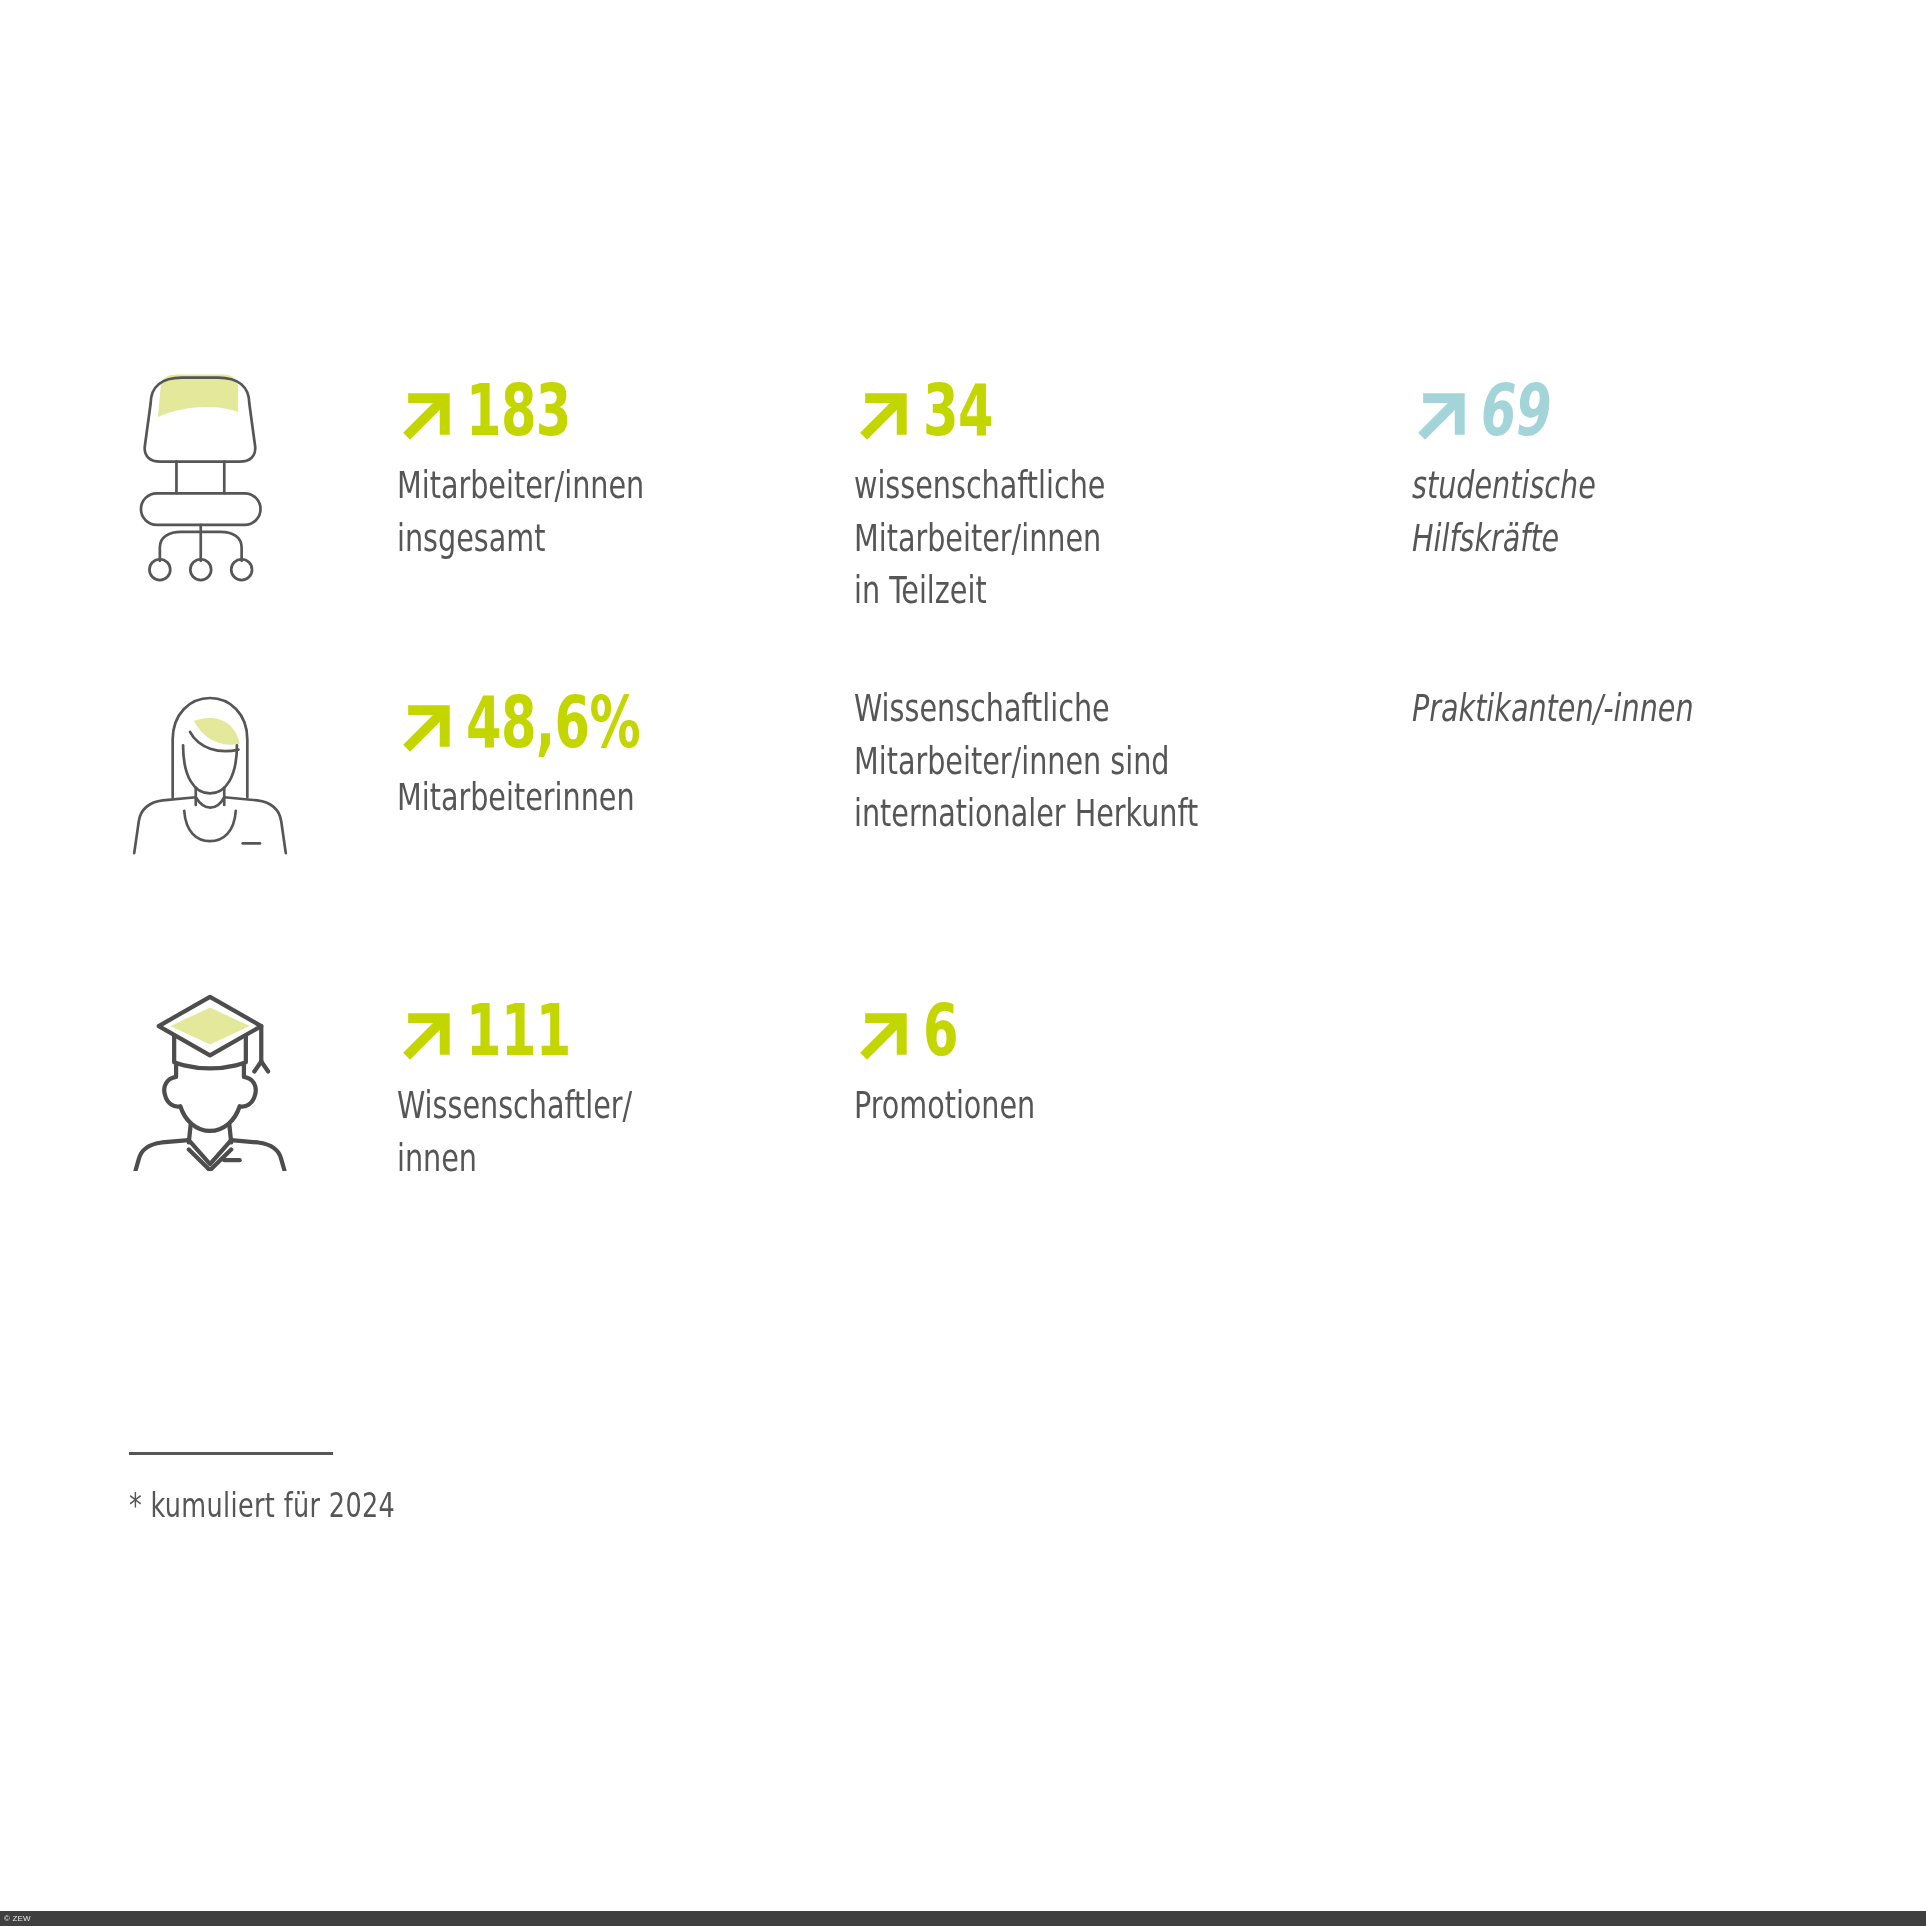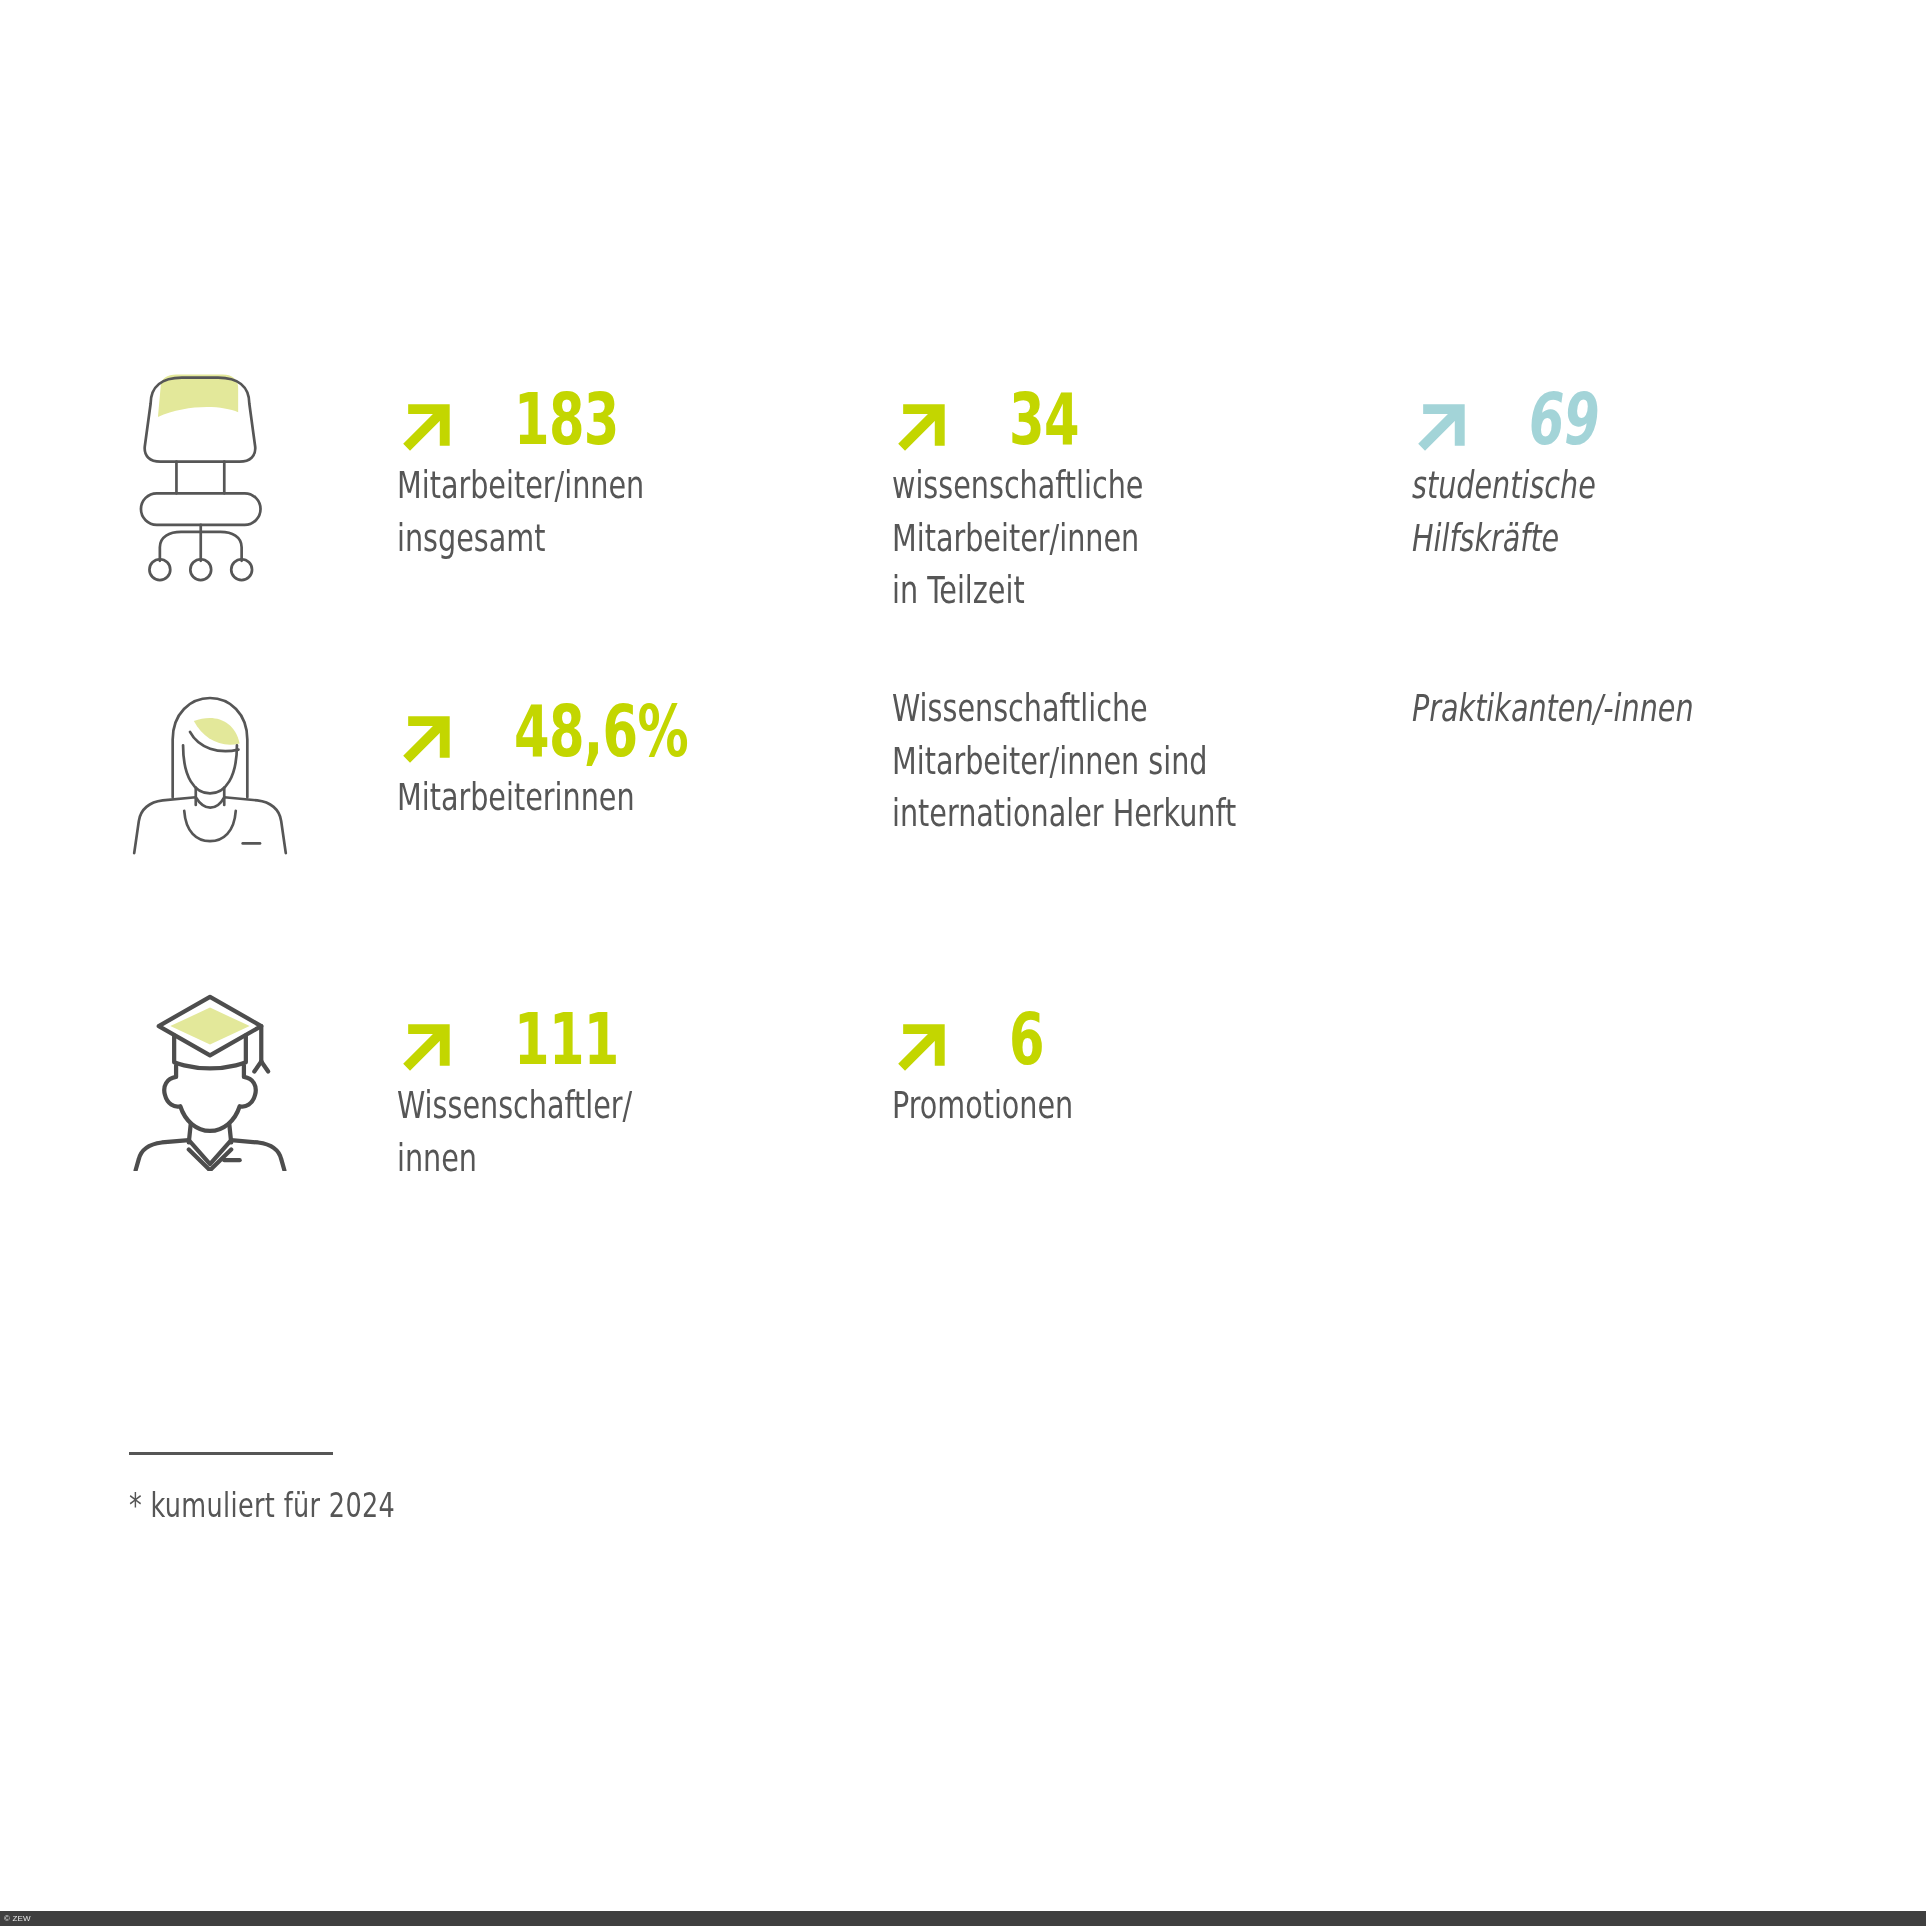"183" .stat-head { align-items: flex-end -> center; gap: 48px -> none }
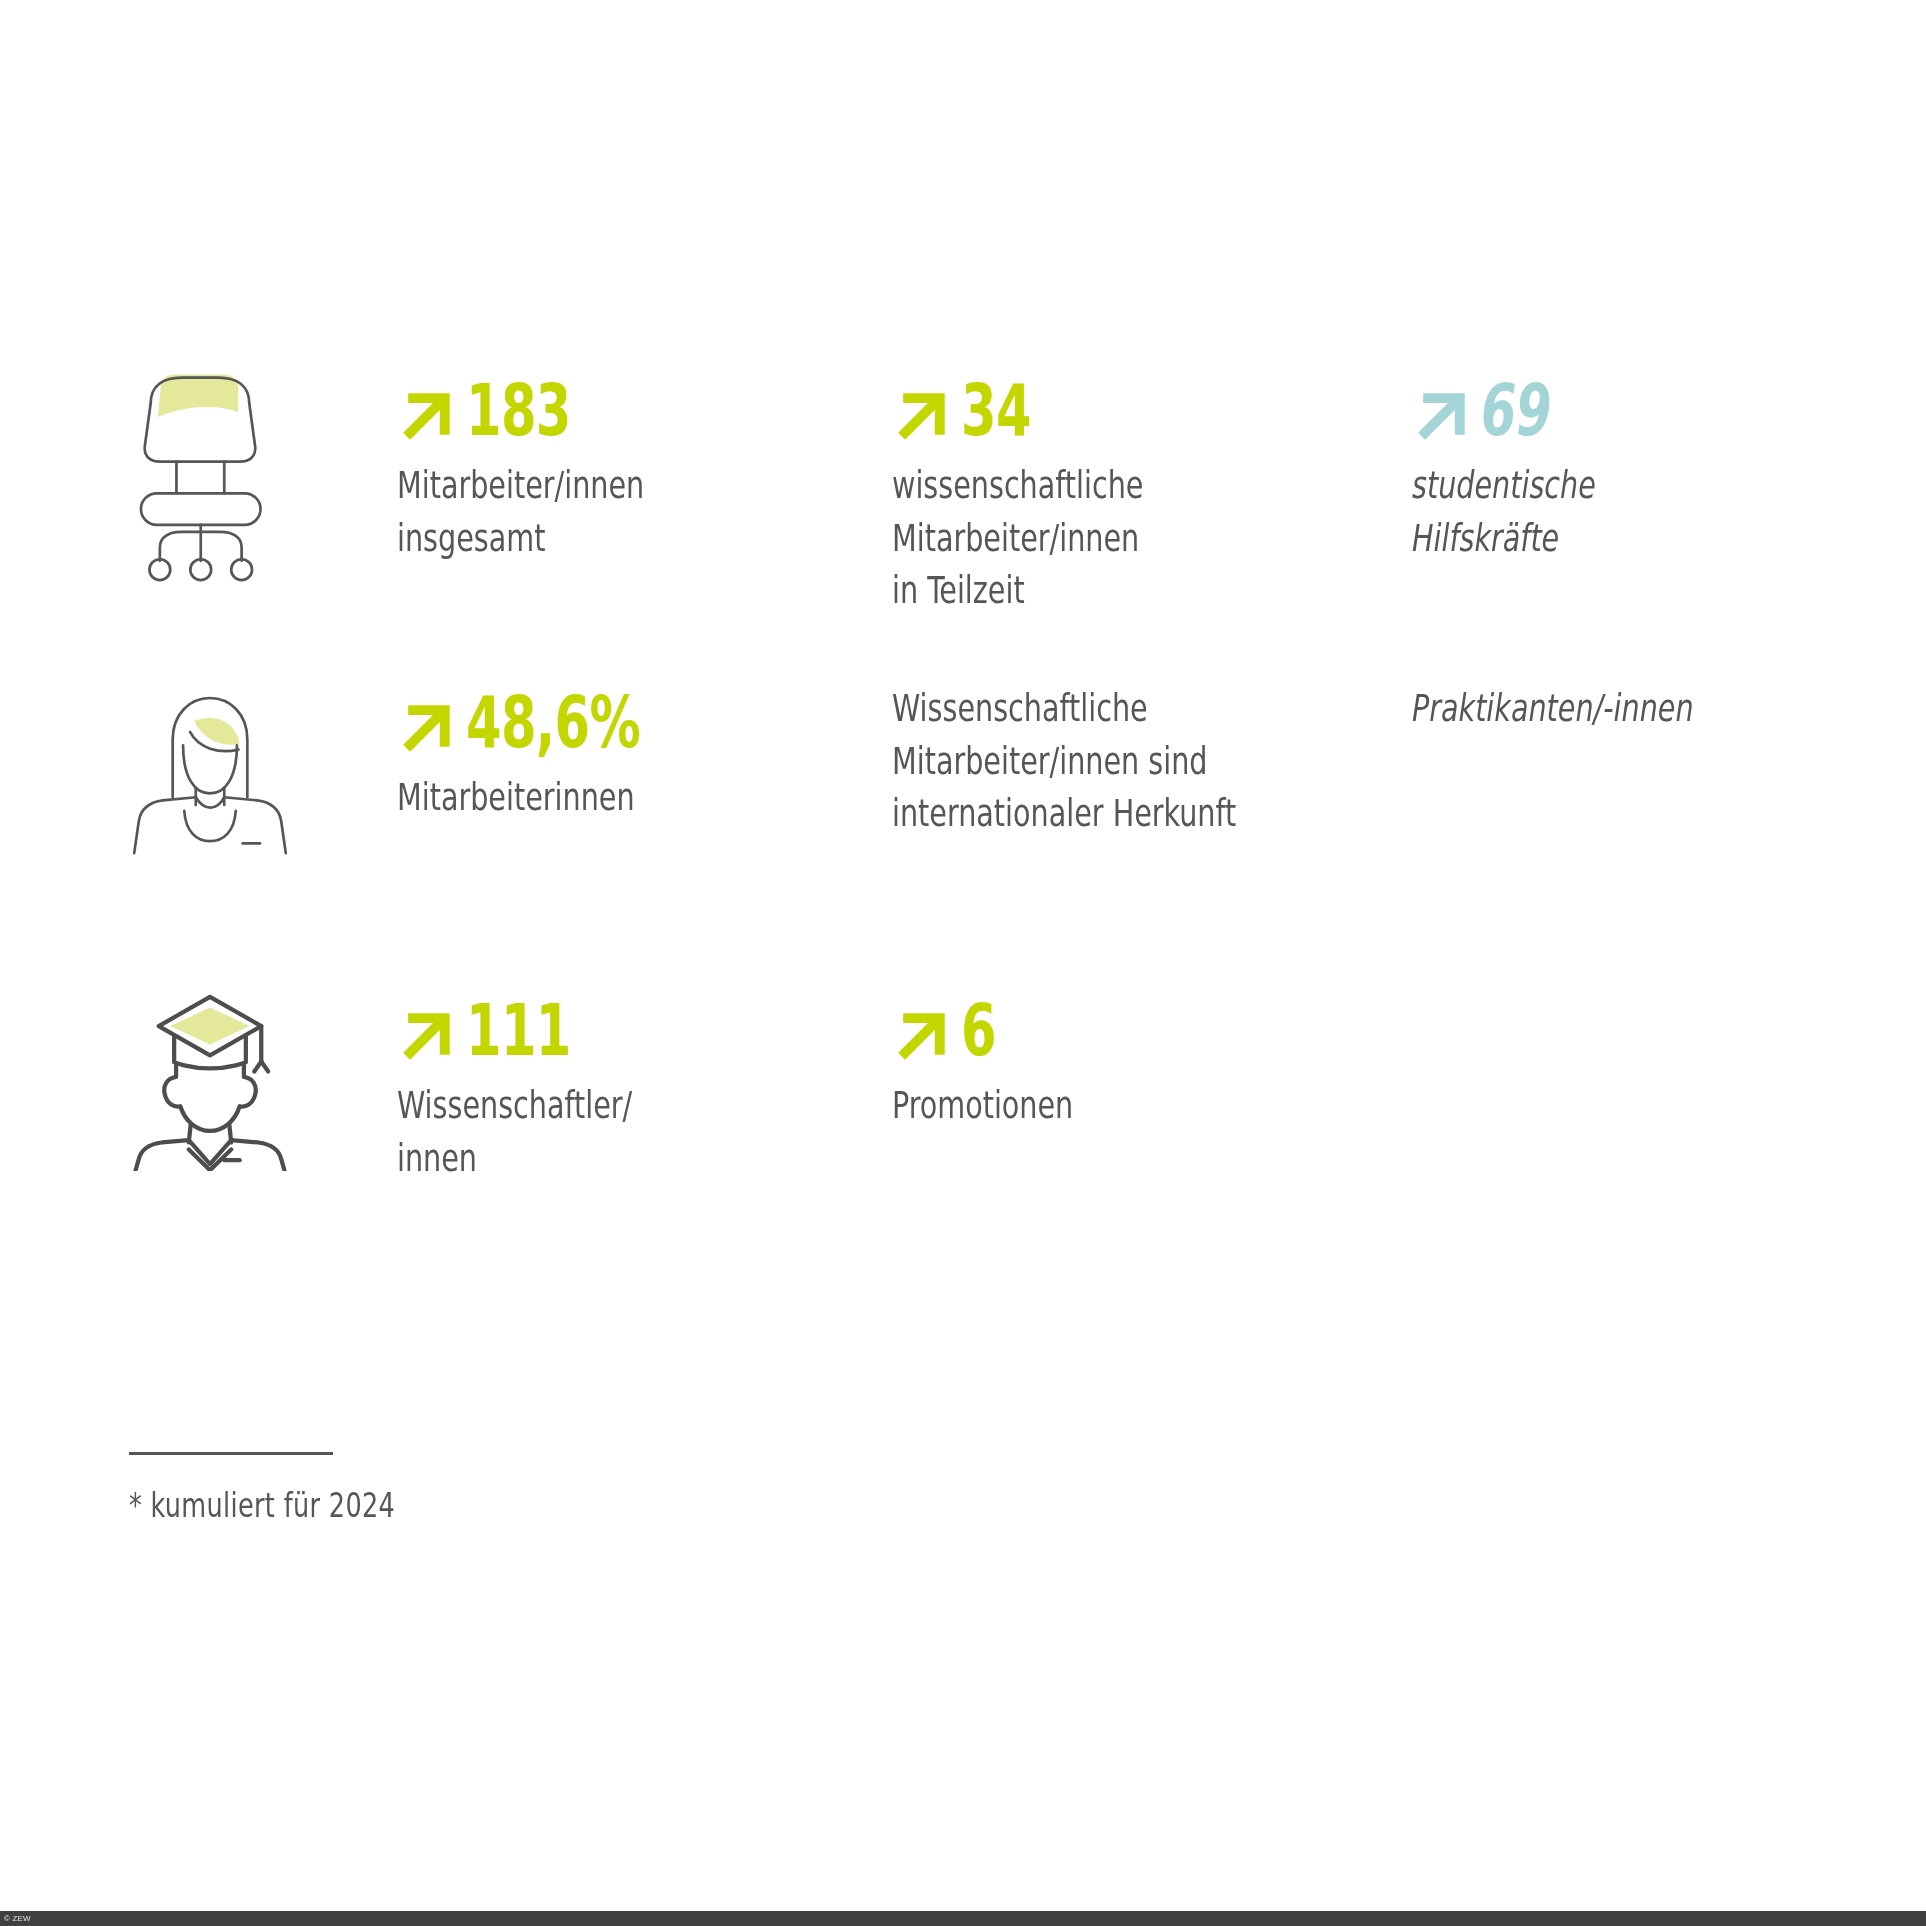"34" .col-2 { left: 765px -> 727px }
